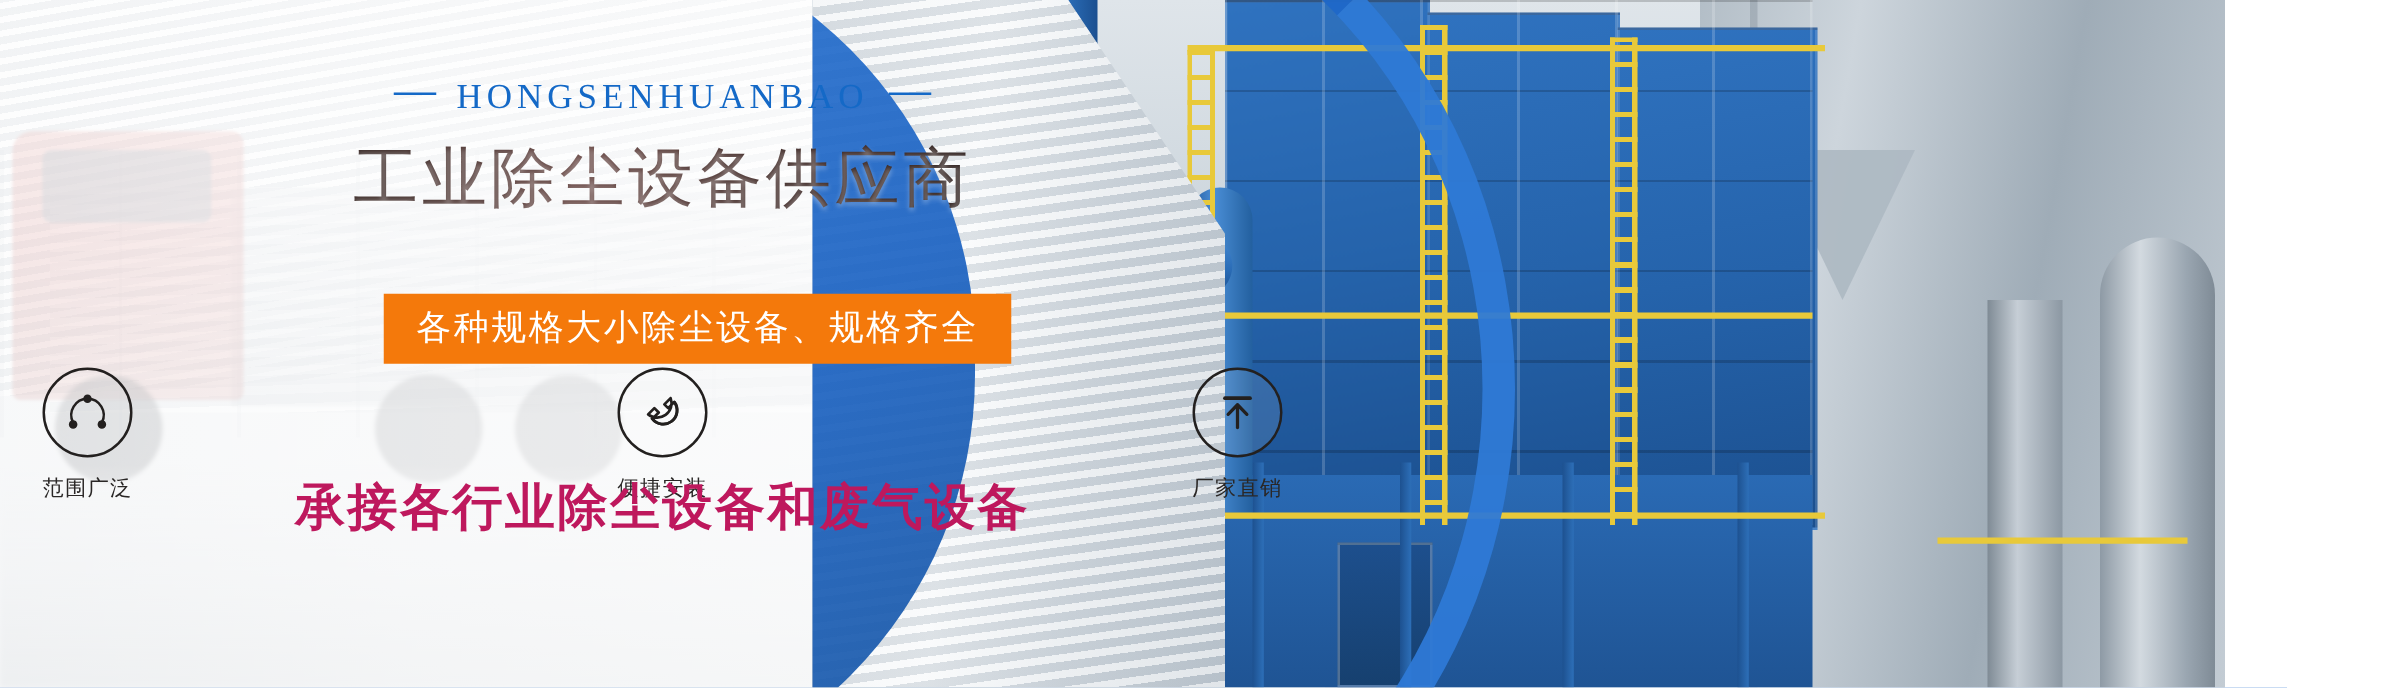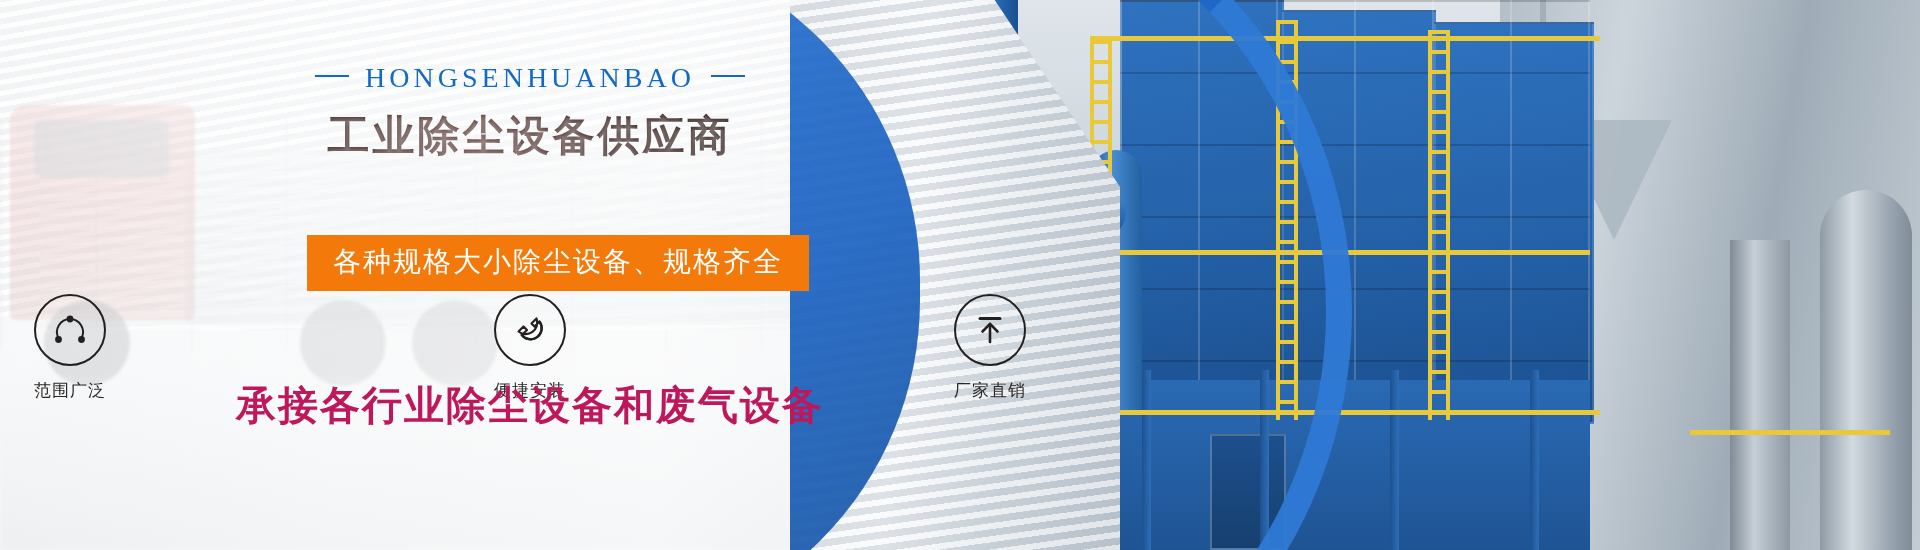"HONGSENHUANBAO" #banner { width: 1920px -> 1780px }
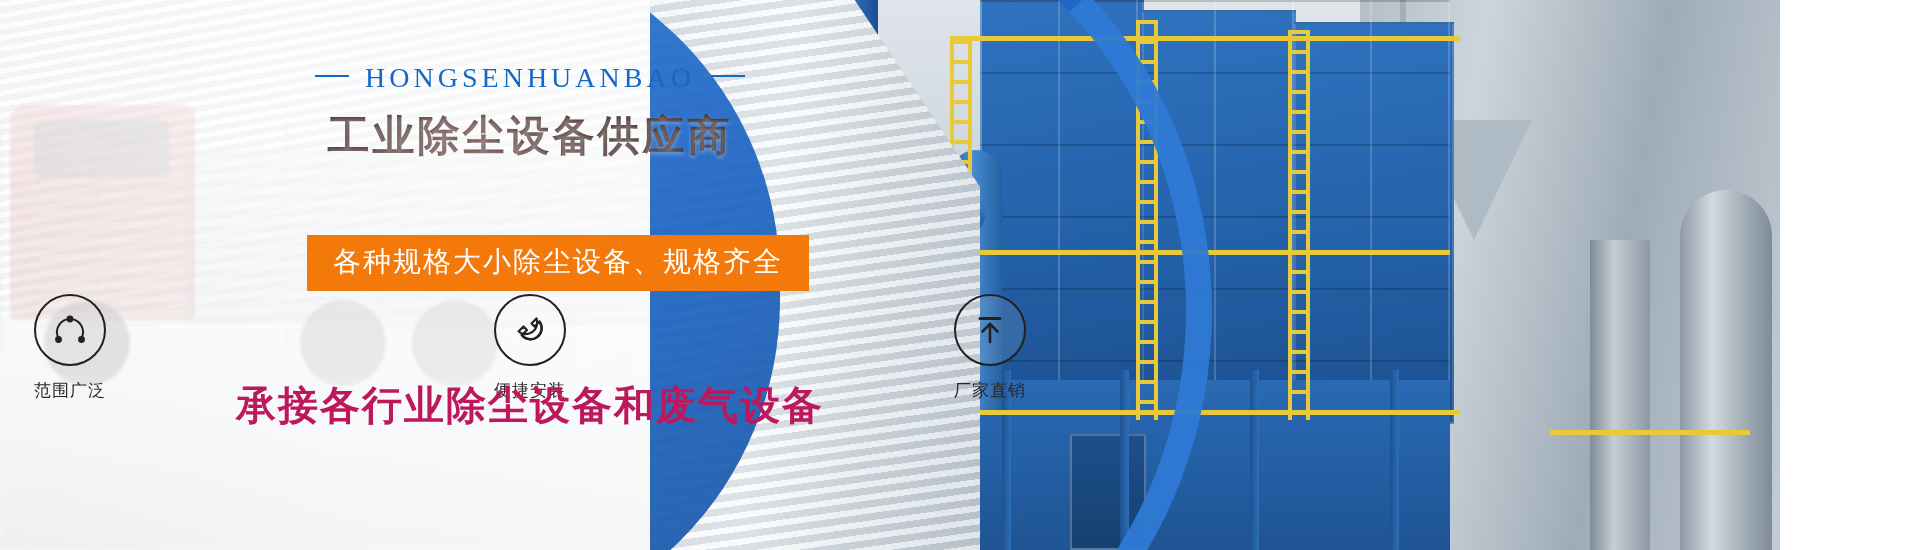"工业除尘设备供应商" .headline { font-size: 42px -> 52px; font-weight: bold -> normal }
